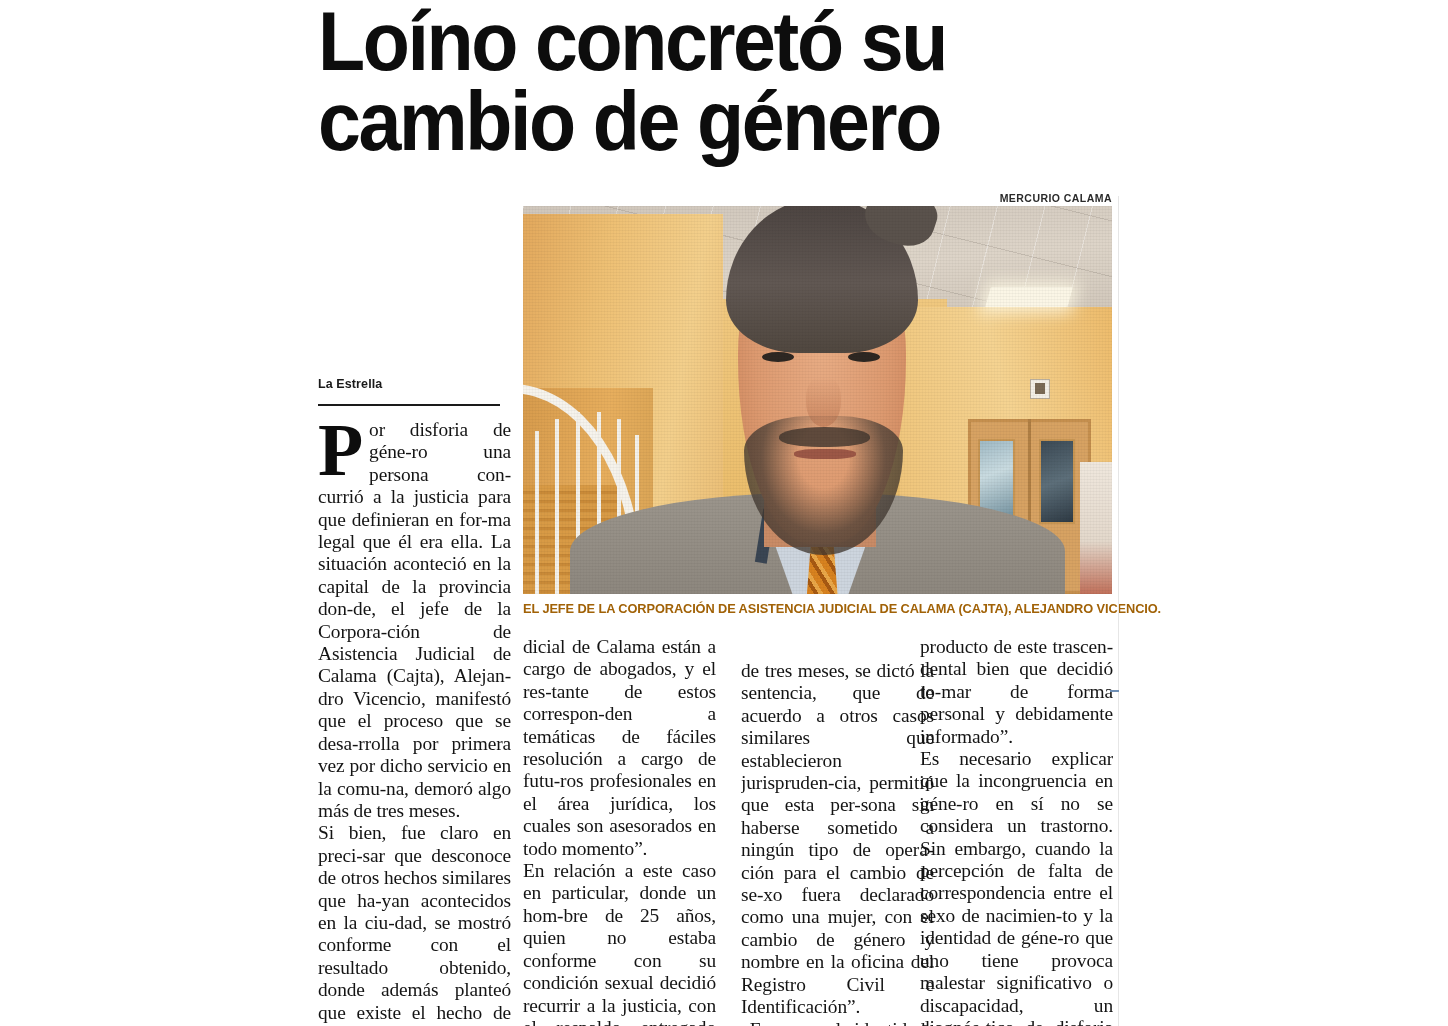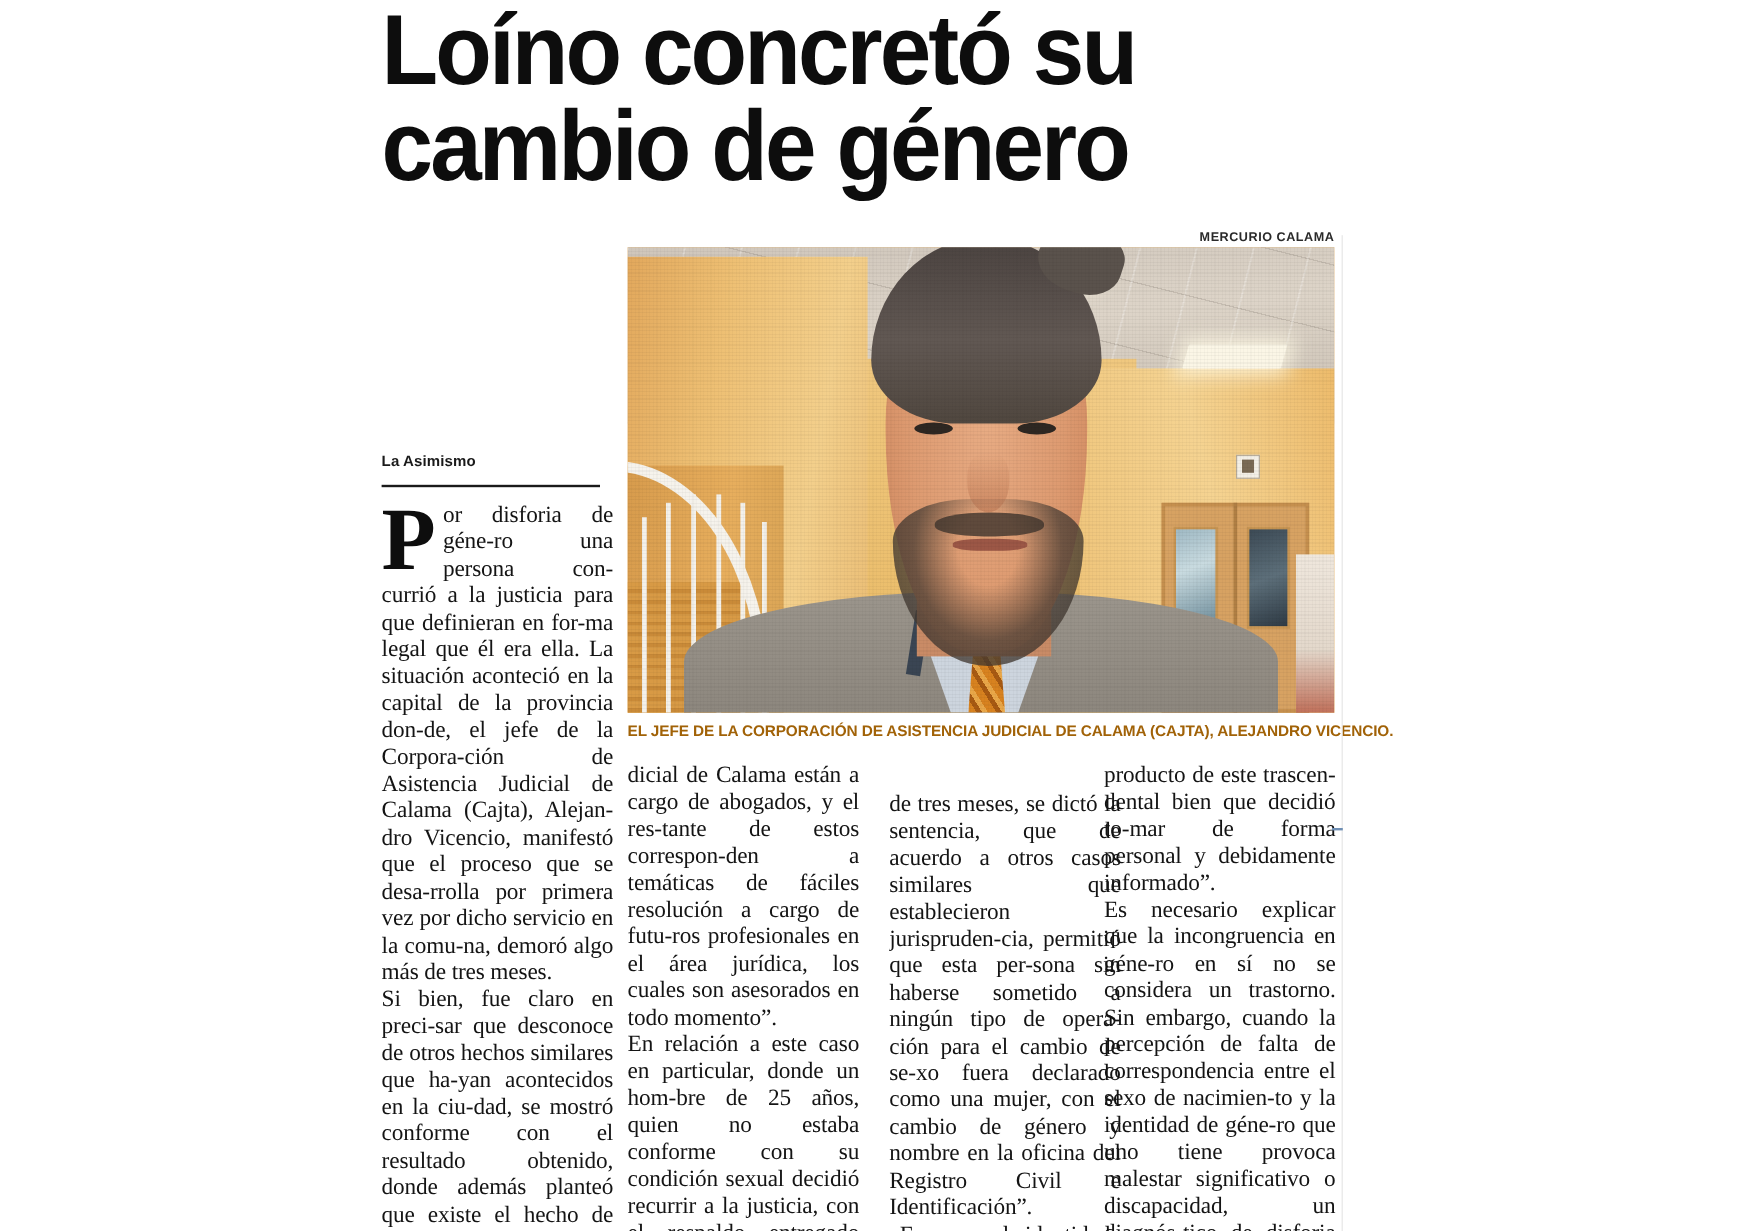"La Asimismo" div { text: Asimismo -> Estrella }
